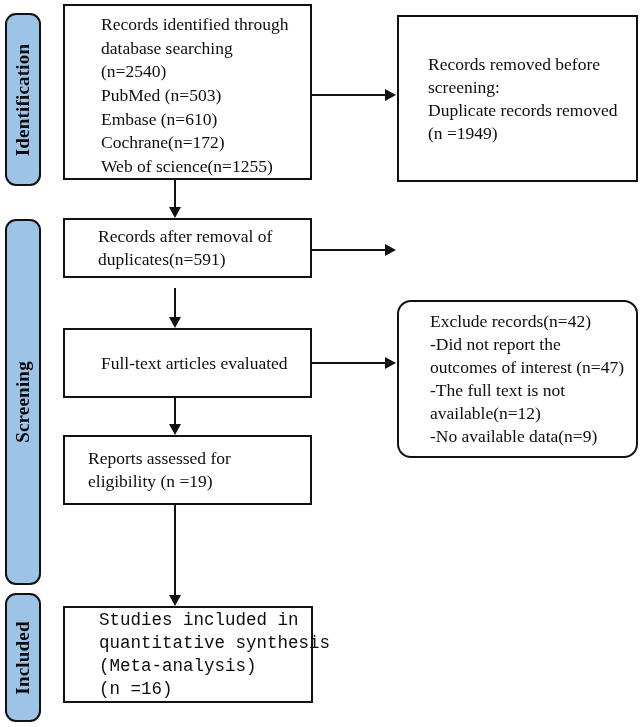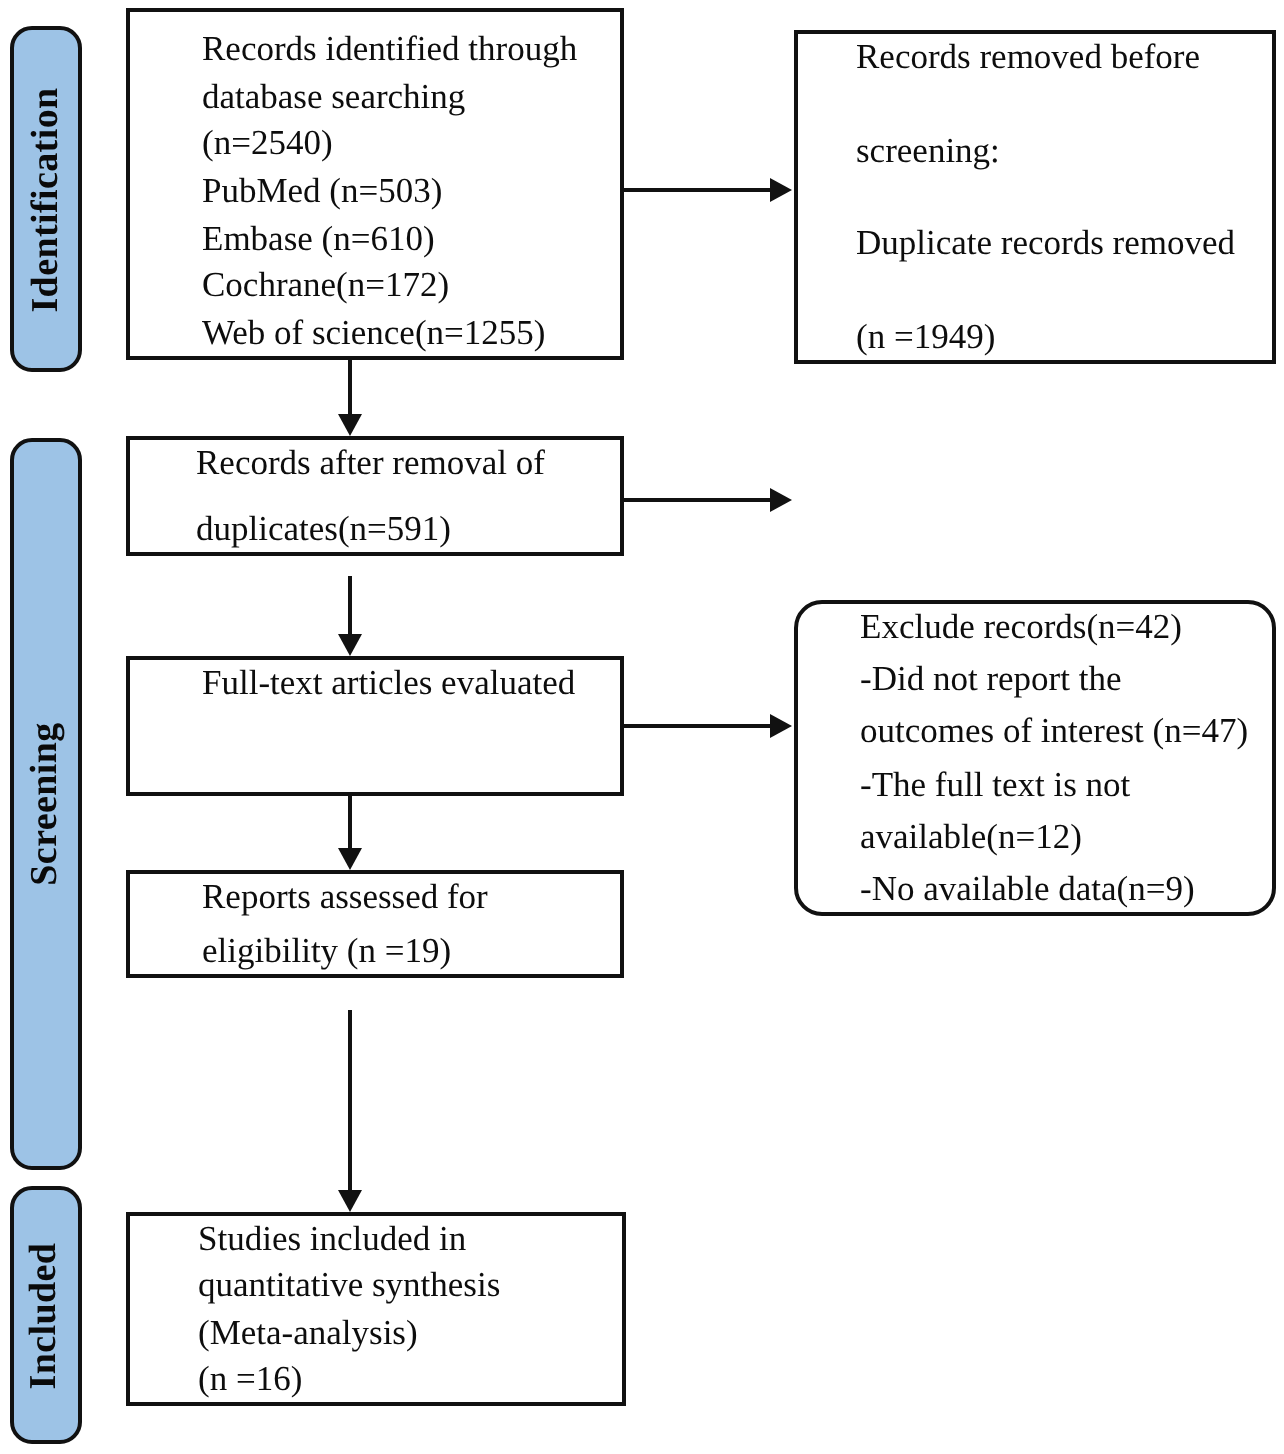"Records removed before" .fbox { justify-content: space-between -> center }
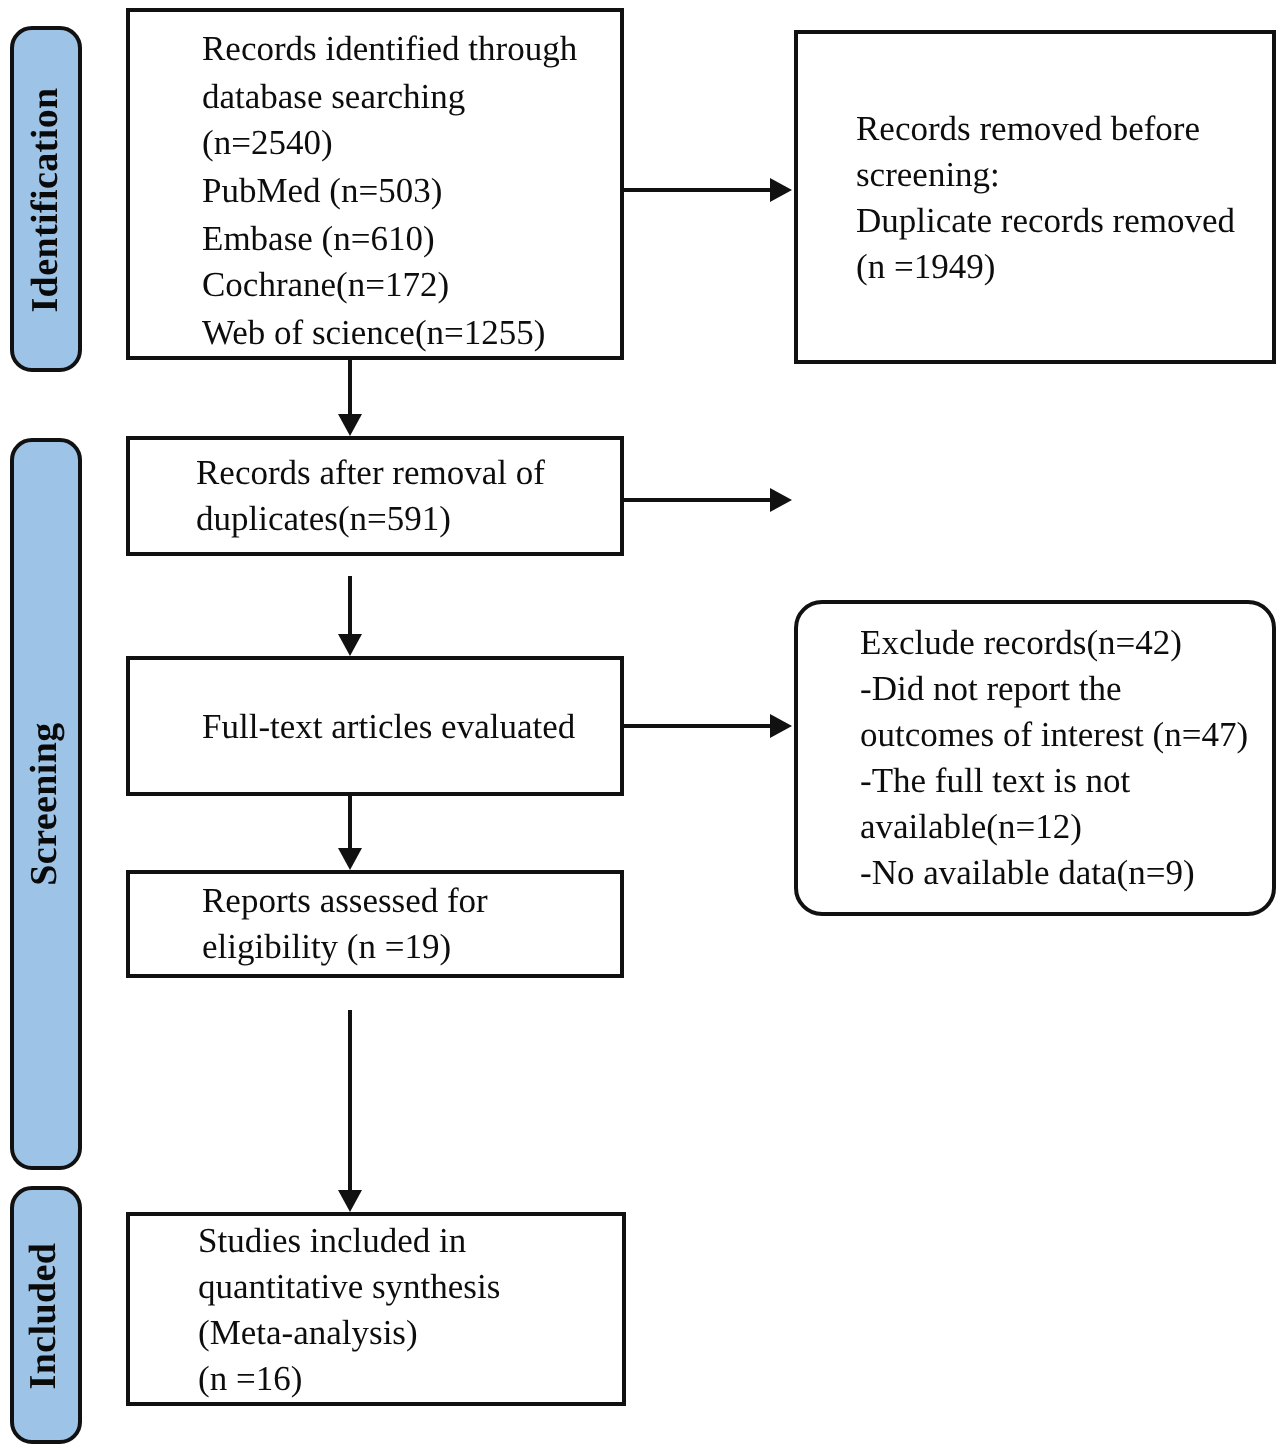"Reports assessed for" div.fbox { height: 54px -> 70px; padding-left: 36px -> 23px }
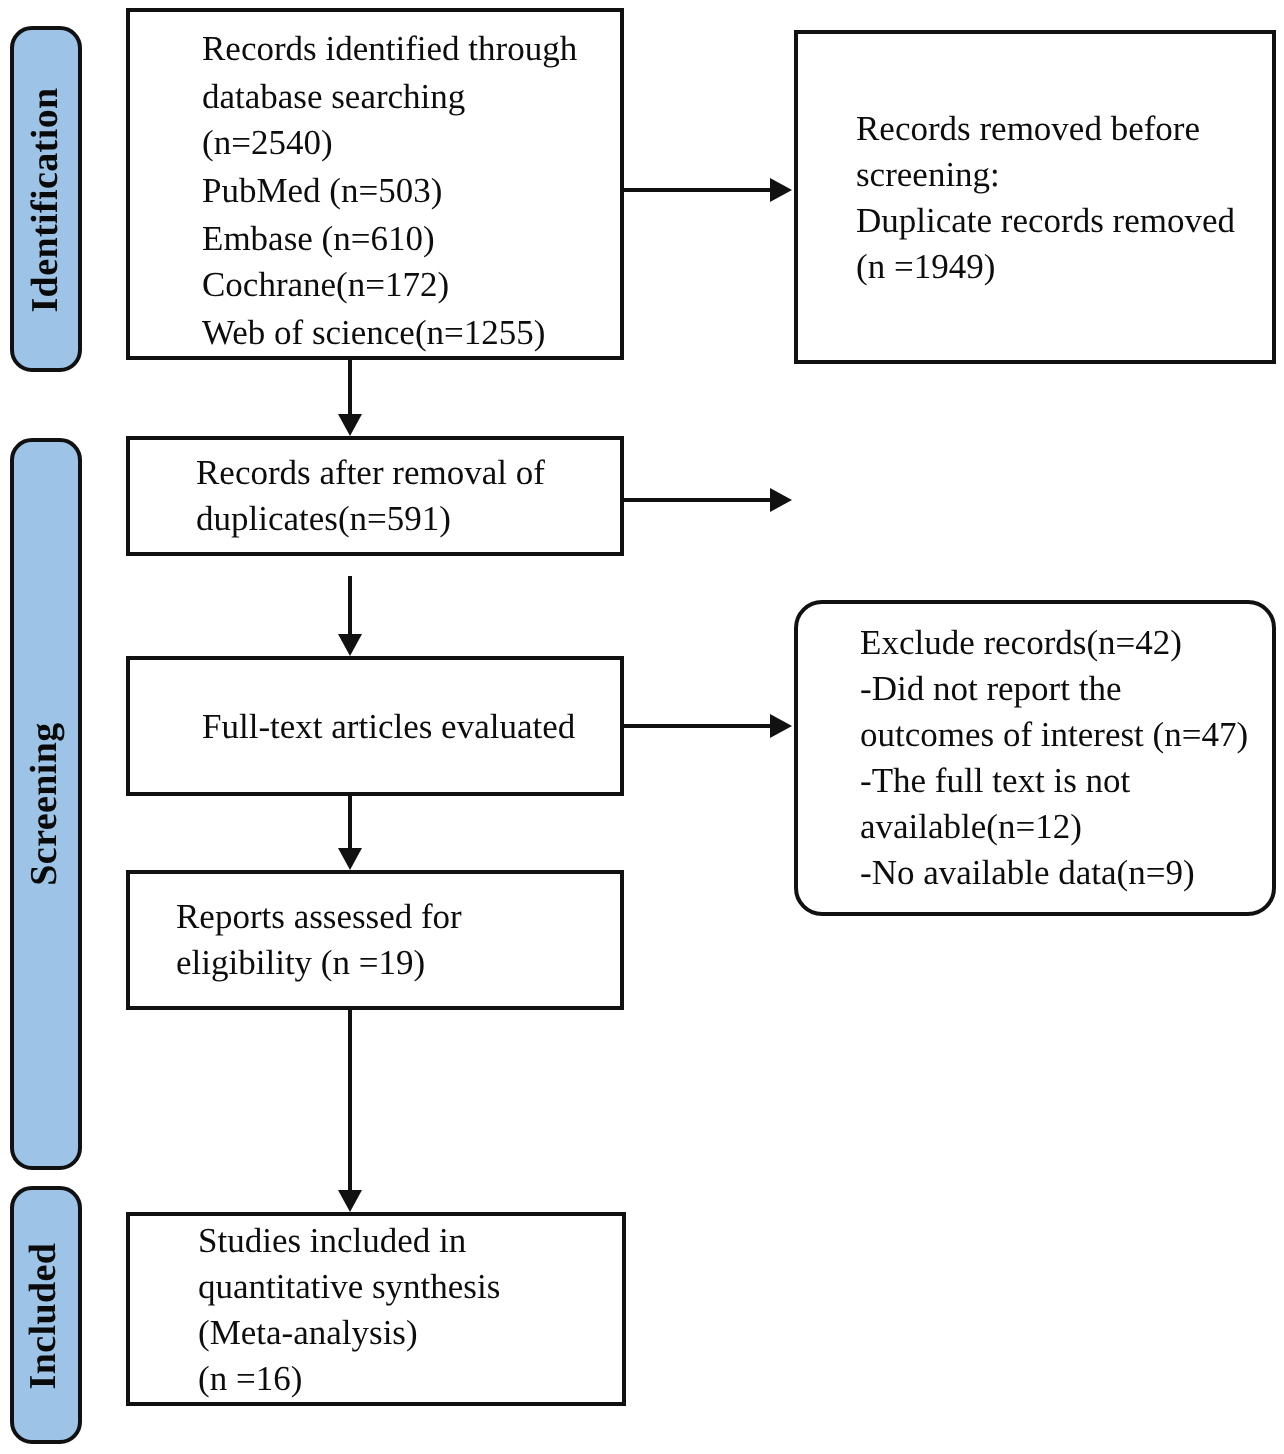"Studies included in" div.fbox { font-family: none -> Liberation Mono, monospace }
